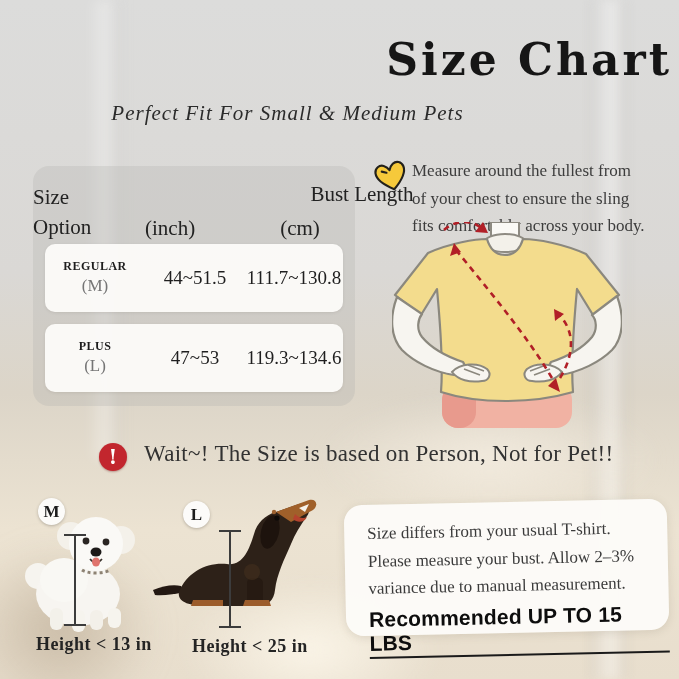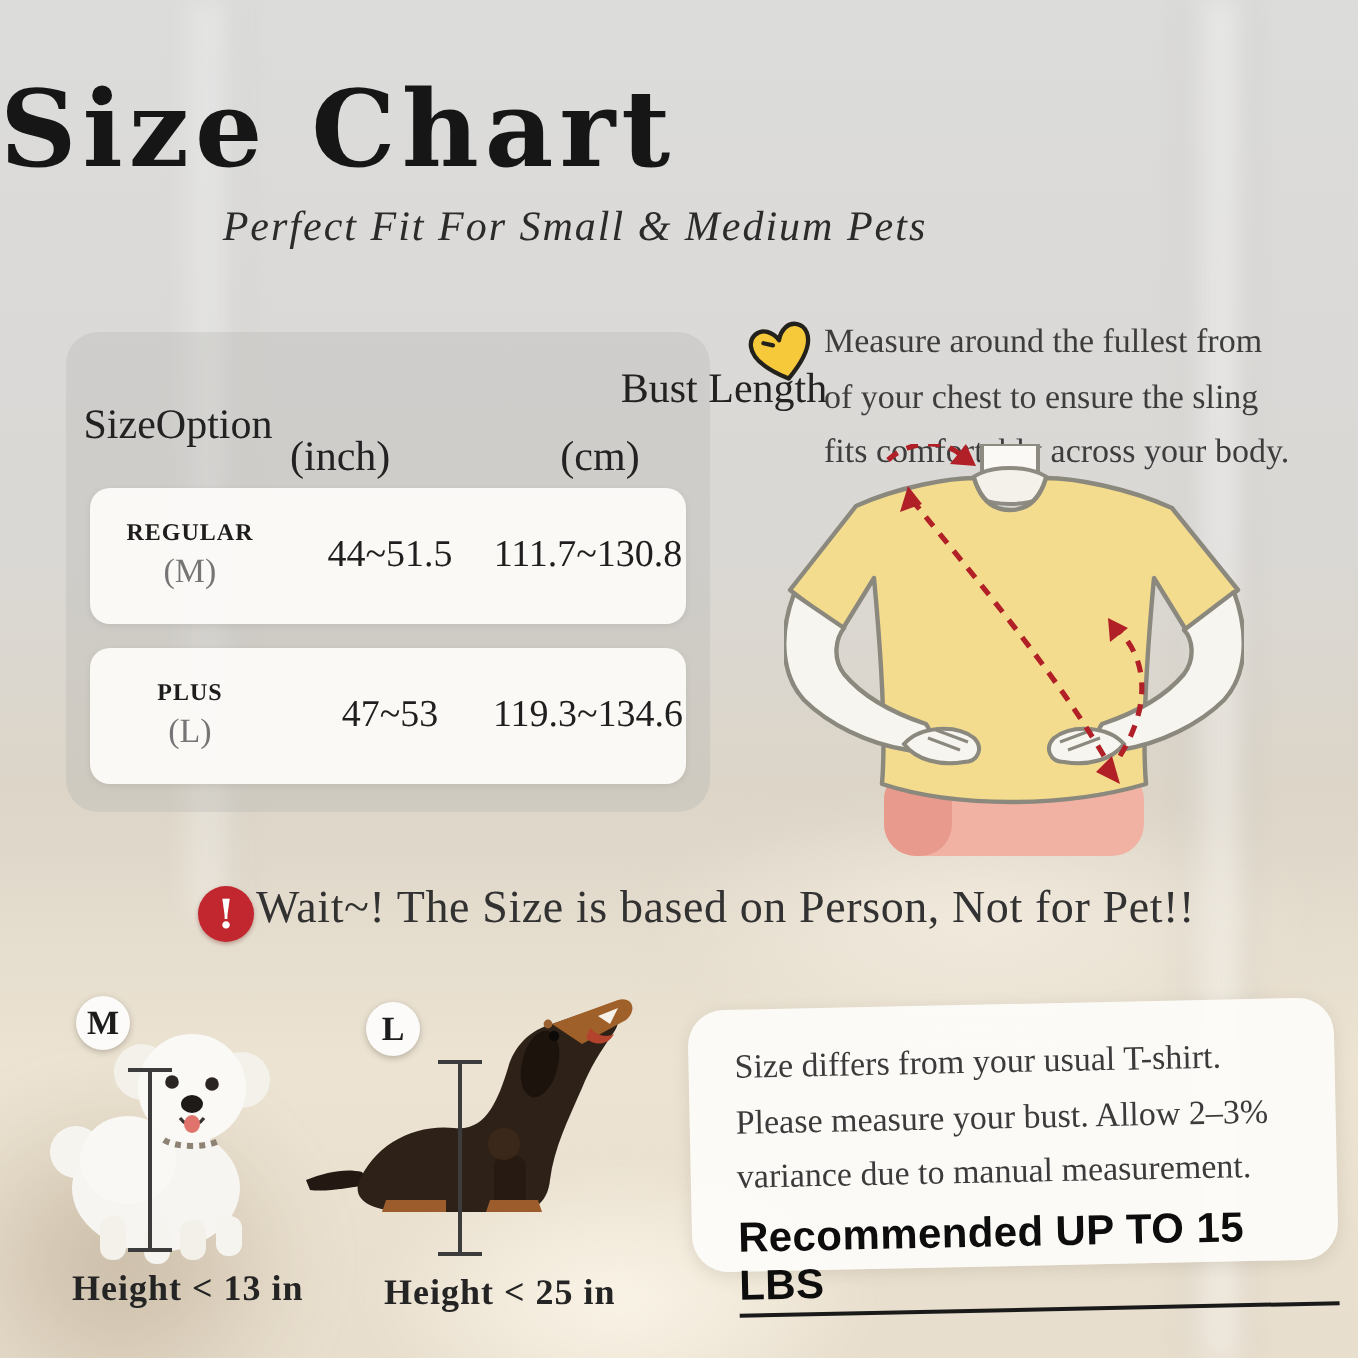"Size Chart" .title { font-size: 53px -> 44px; text-align: left -> right }
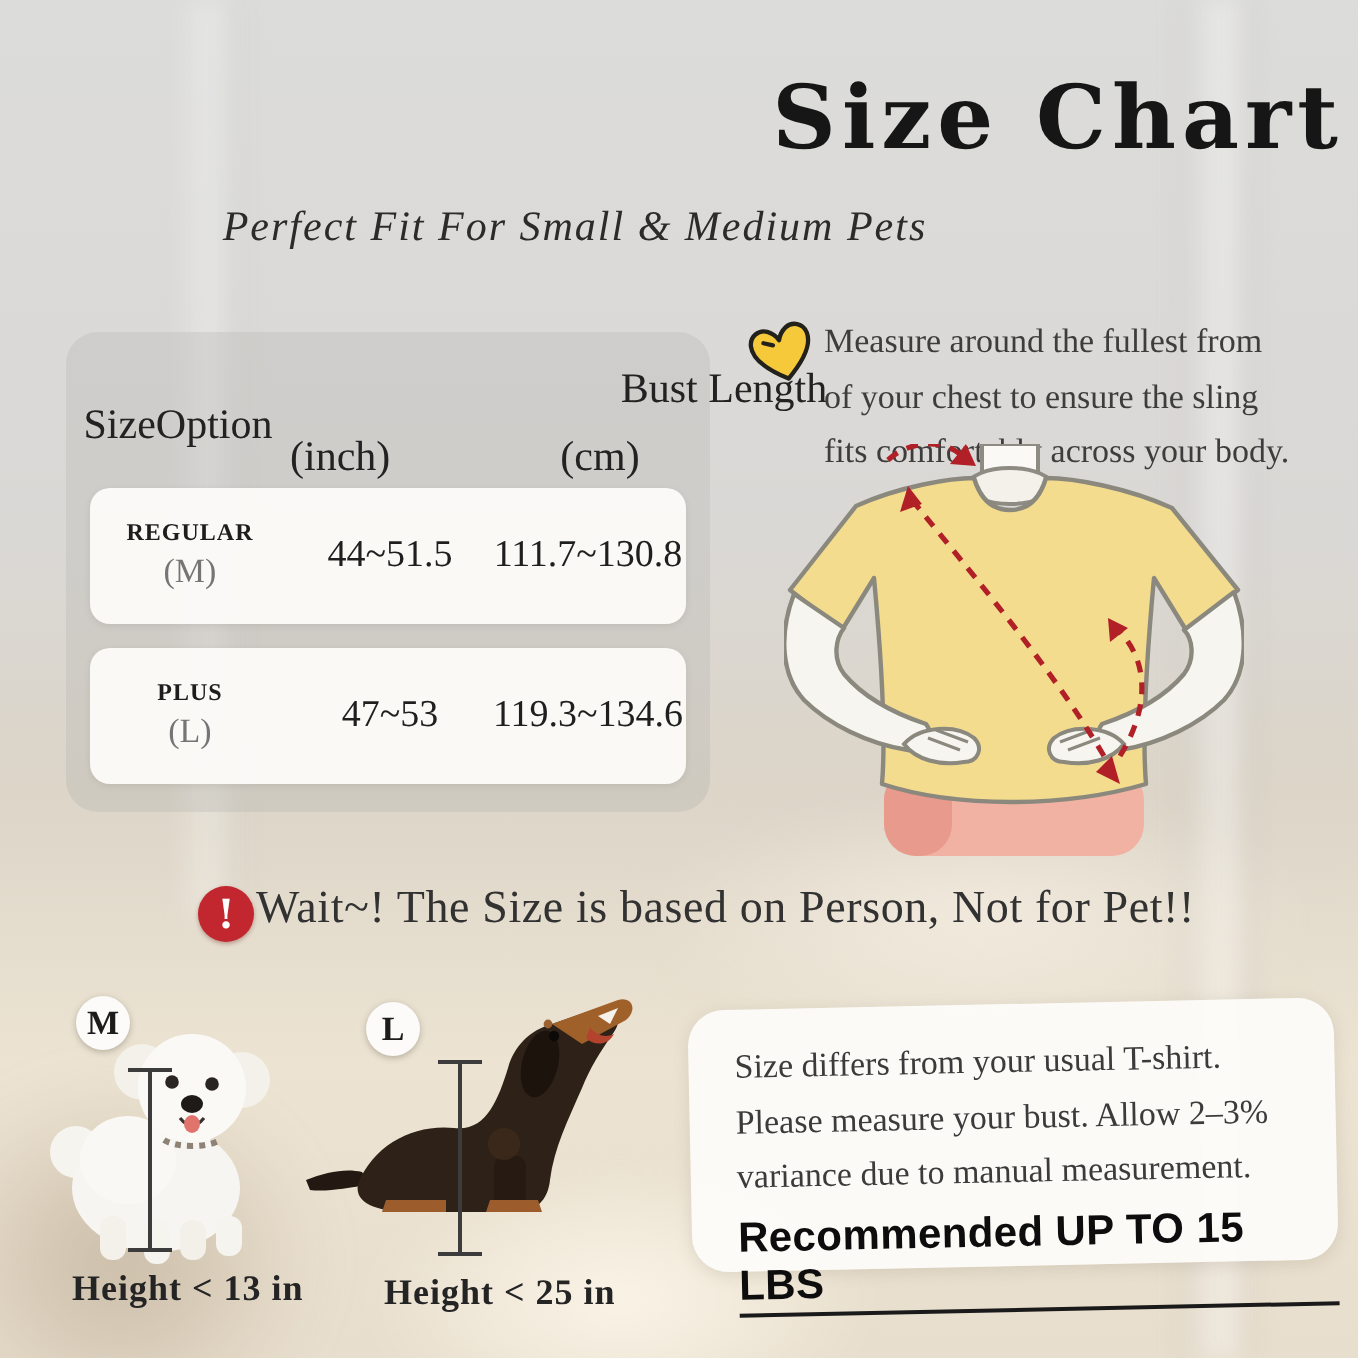"Size" .th-size { align-items: center -> none; flex-direction: row -> column }
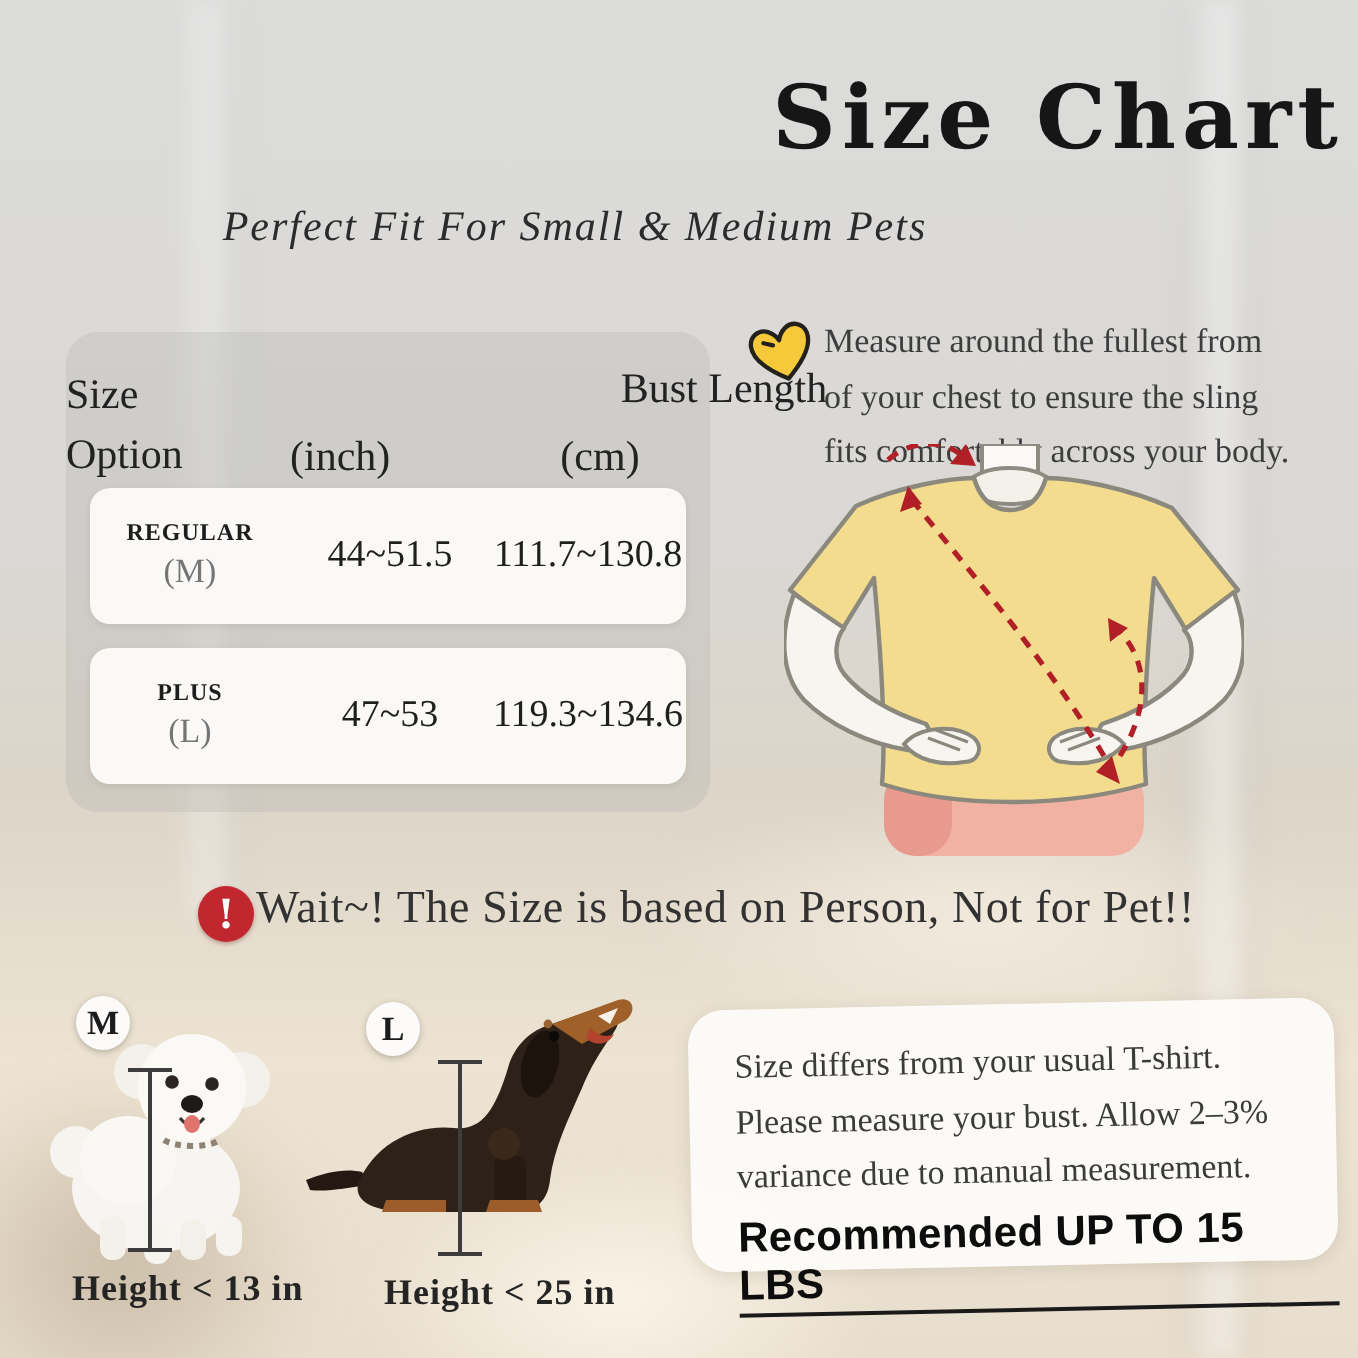"Wait~! The Size is based" .warn-text { left: 128px -> 144px }
